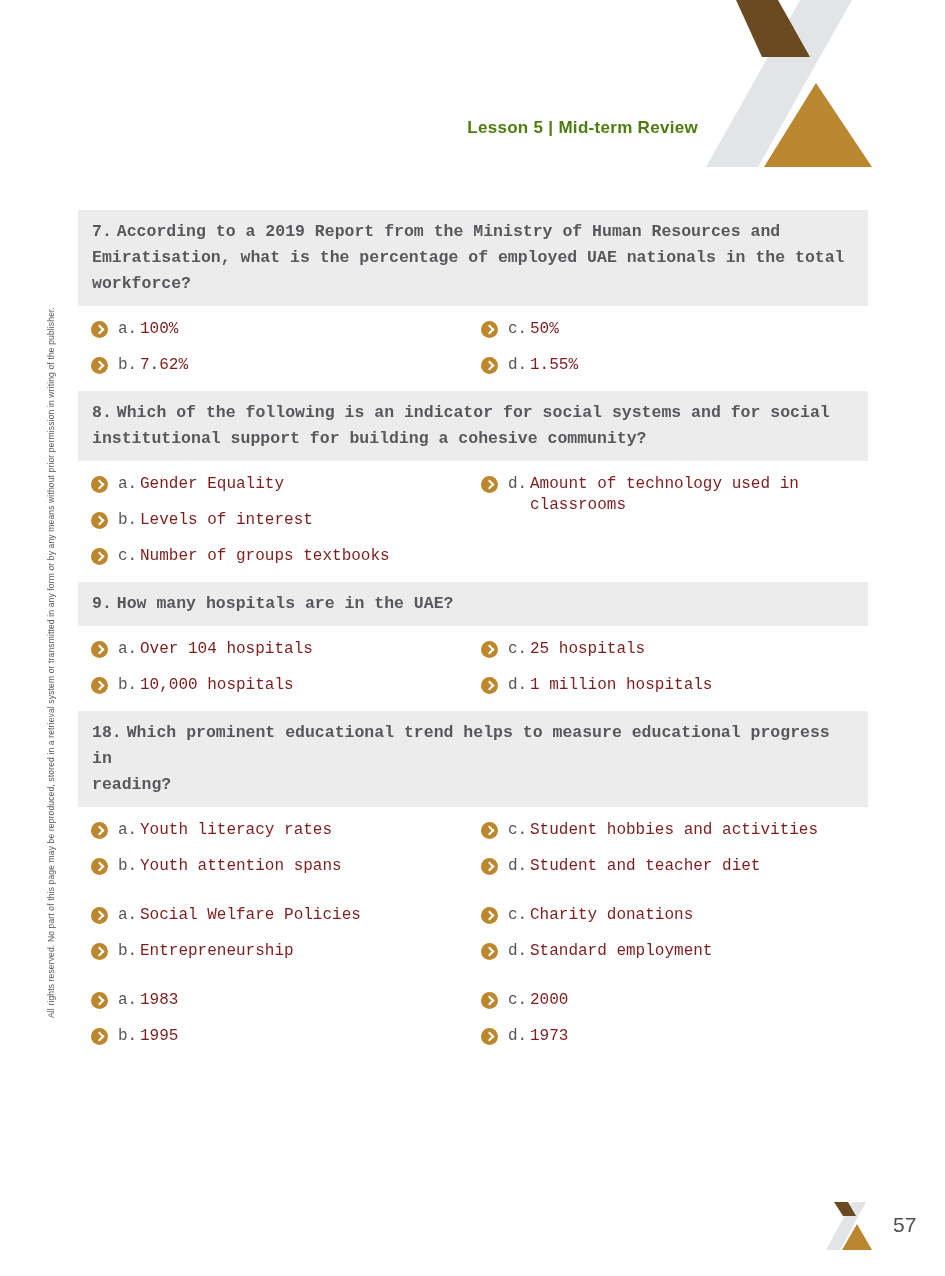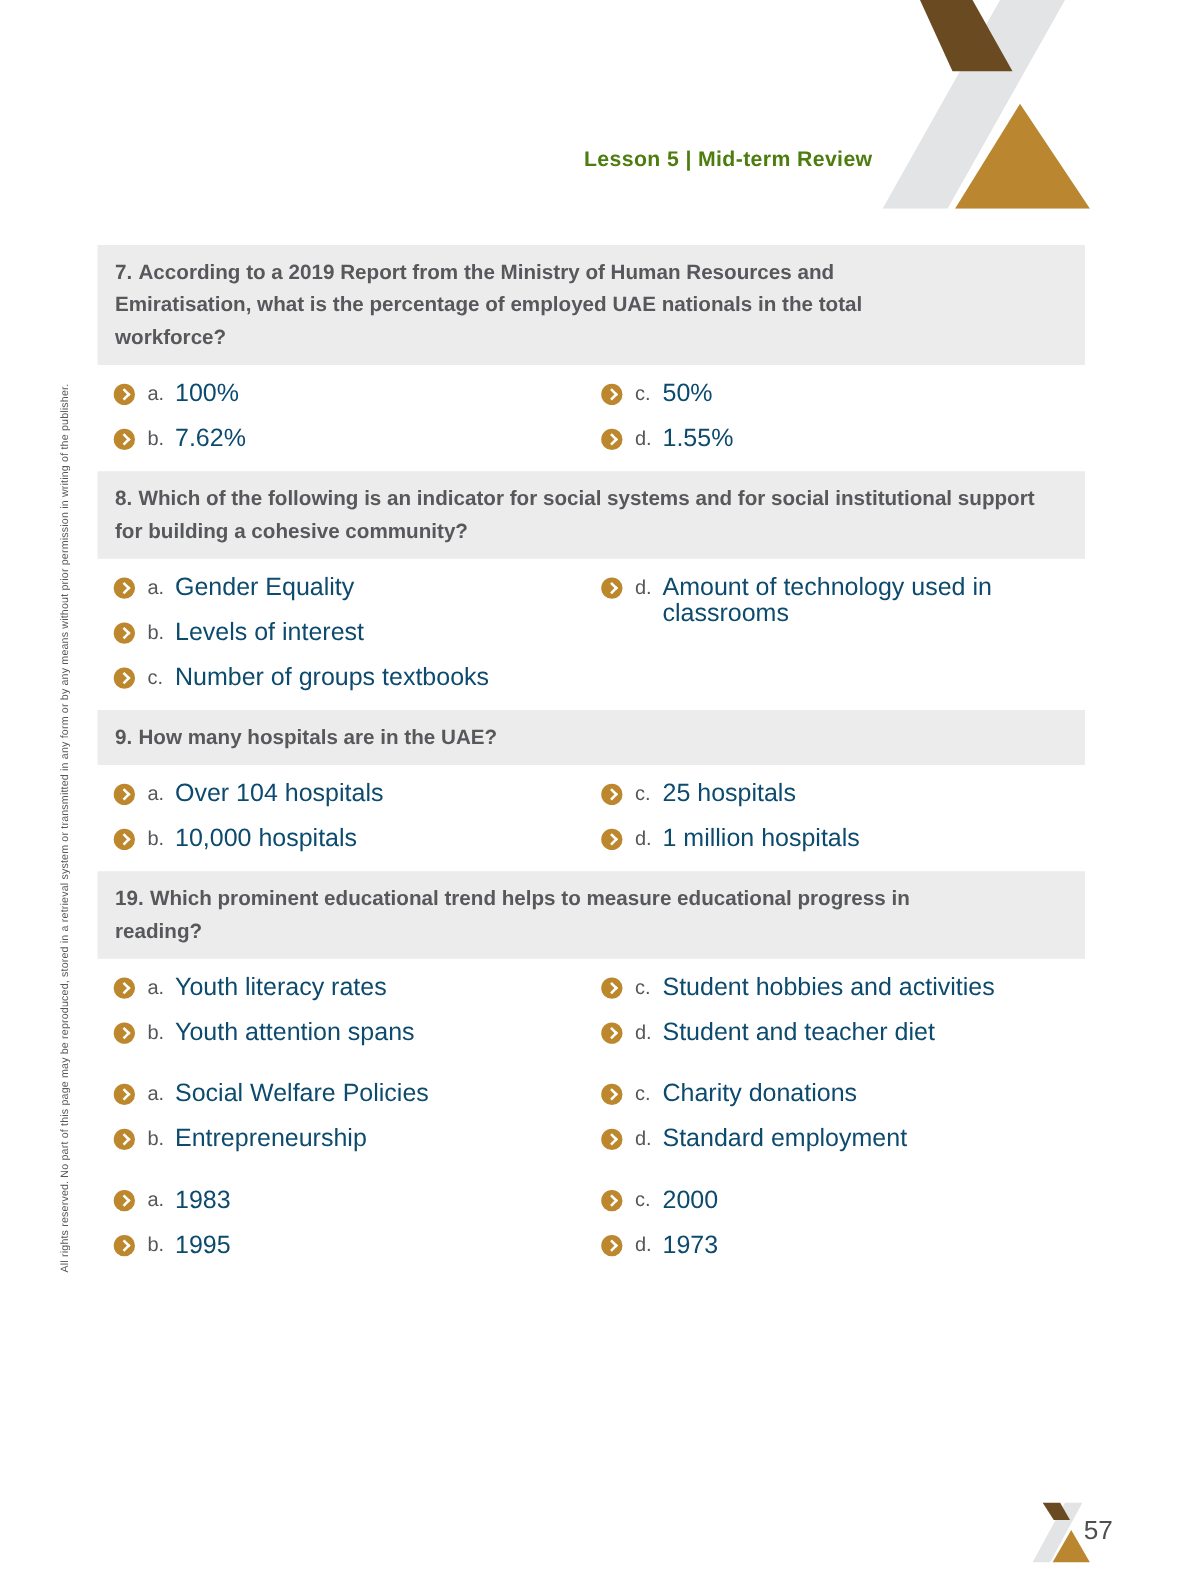"7. According to a 2019" .questions { font-family: none -> Liberation Mono, monospace; top: 196px -> 210px }
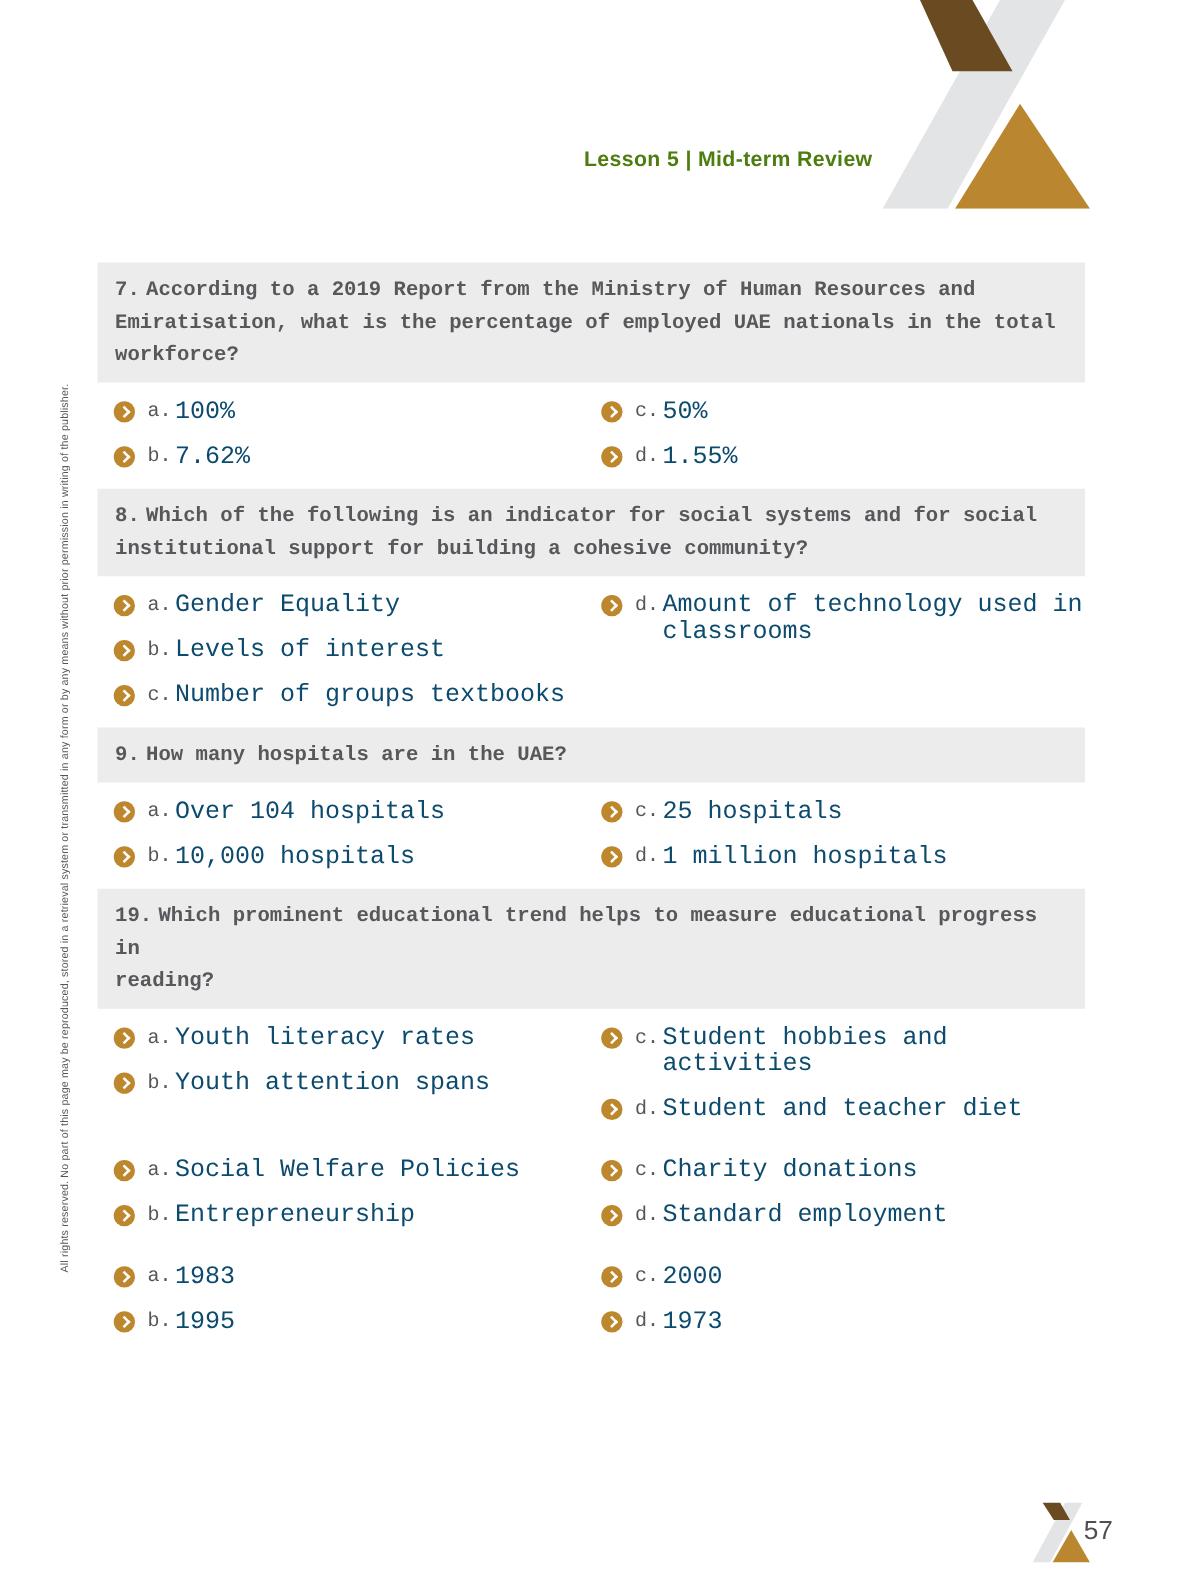"100%" .opt-text { color: #0c4a6e -> #7f1d1d; font-size: 20px -> 16px }
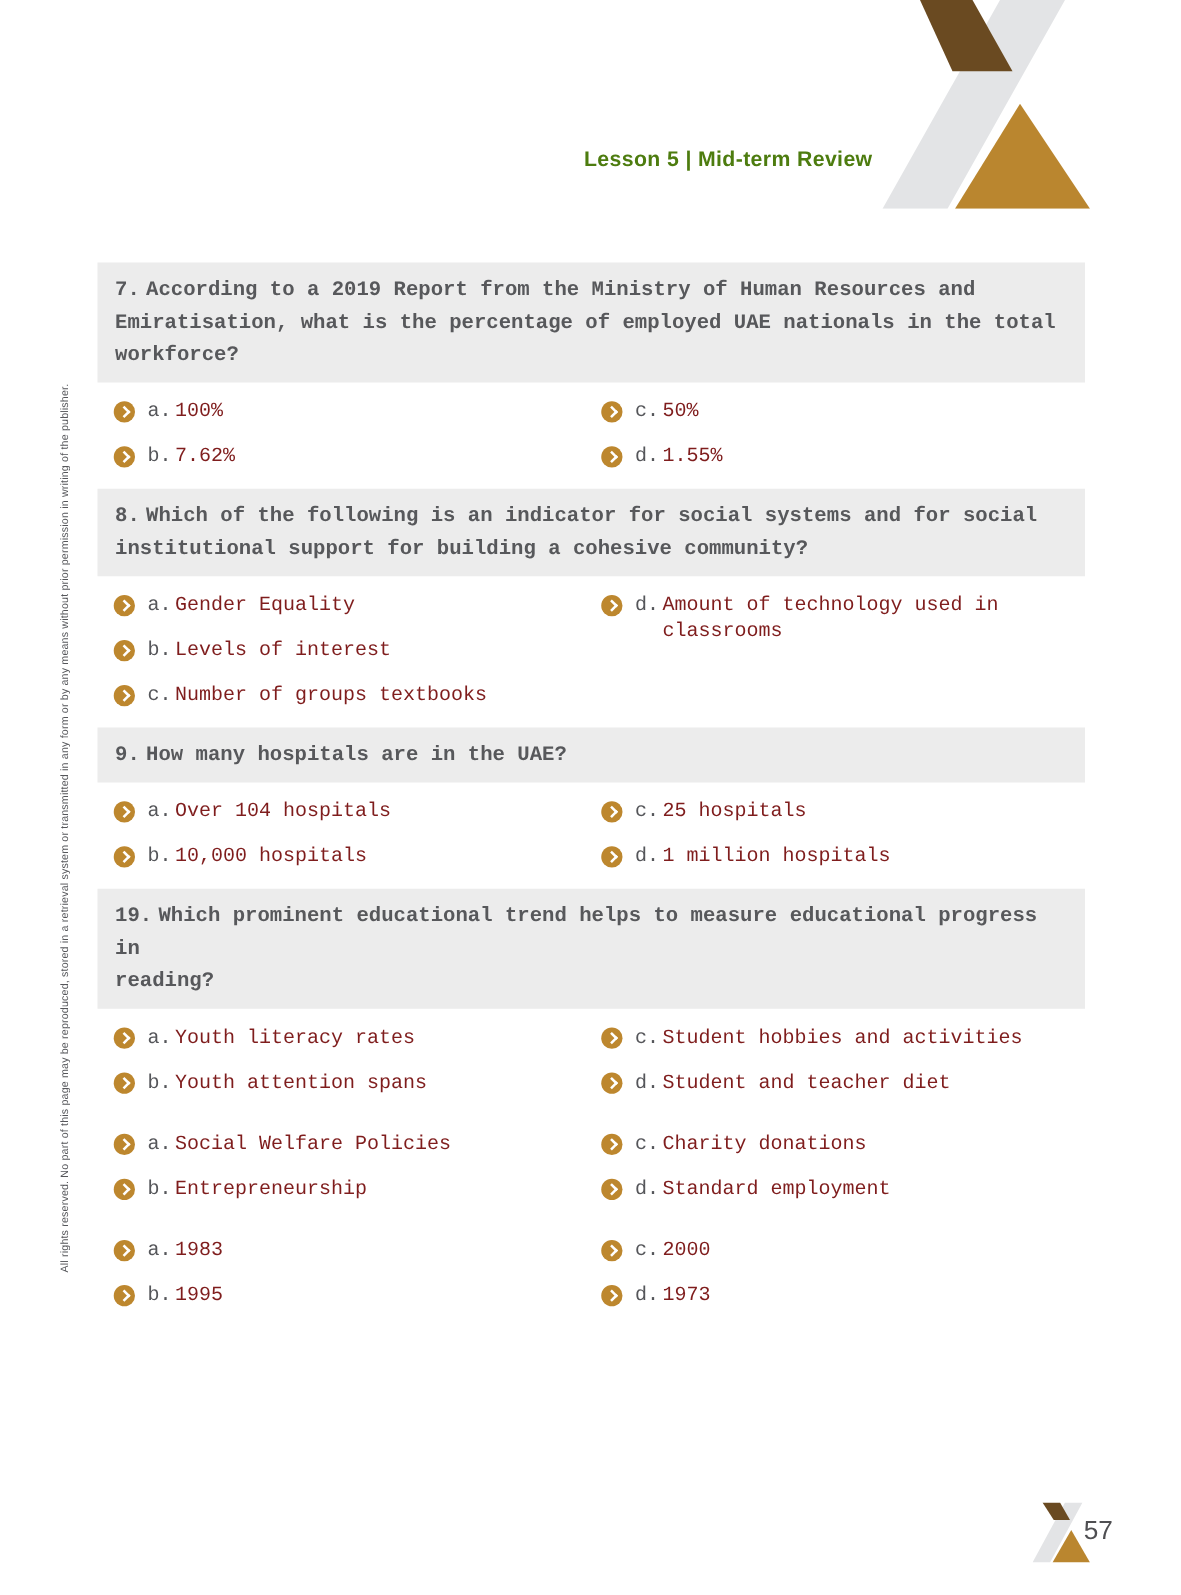"19." span.q-number { text: 19 -> 18 }
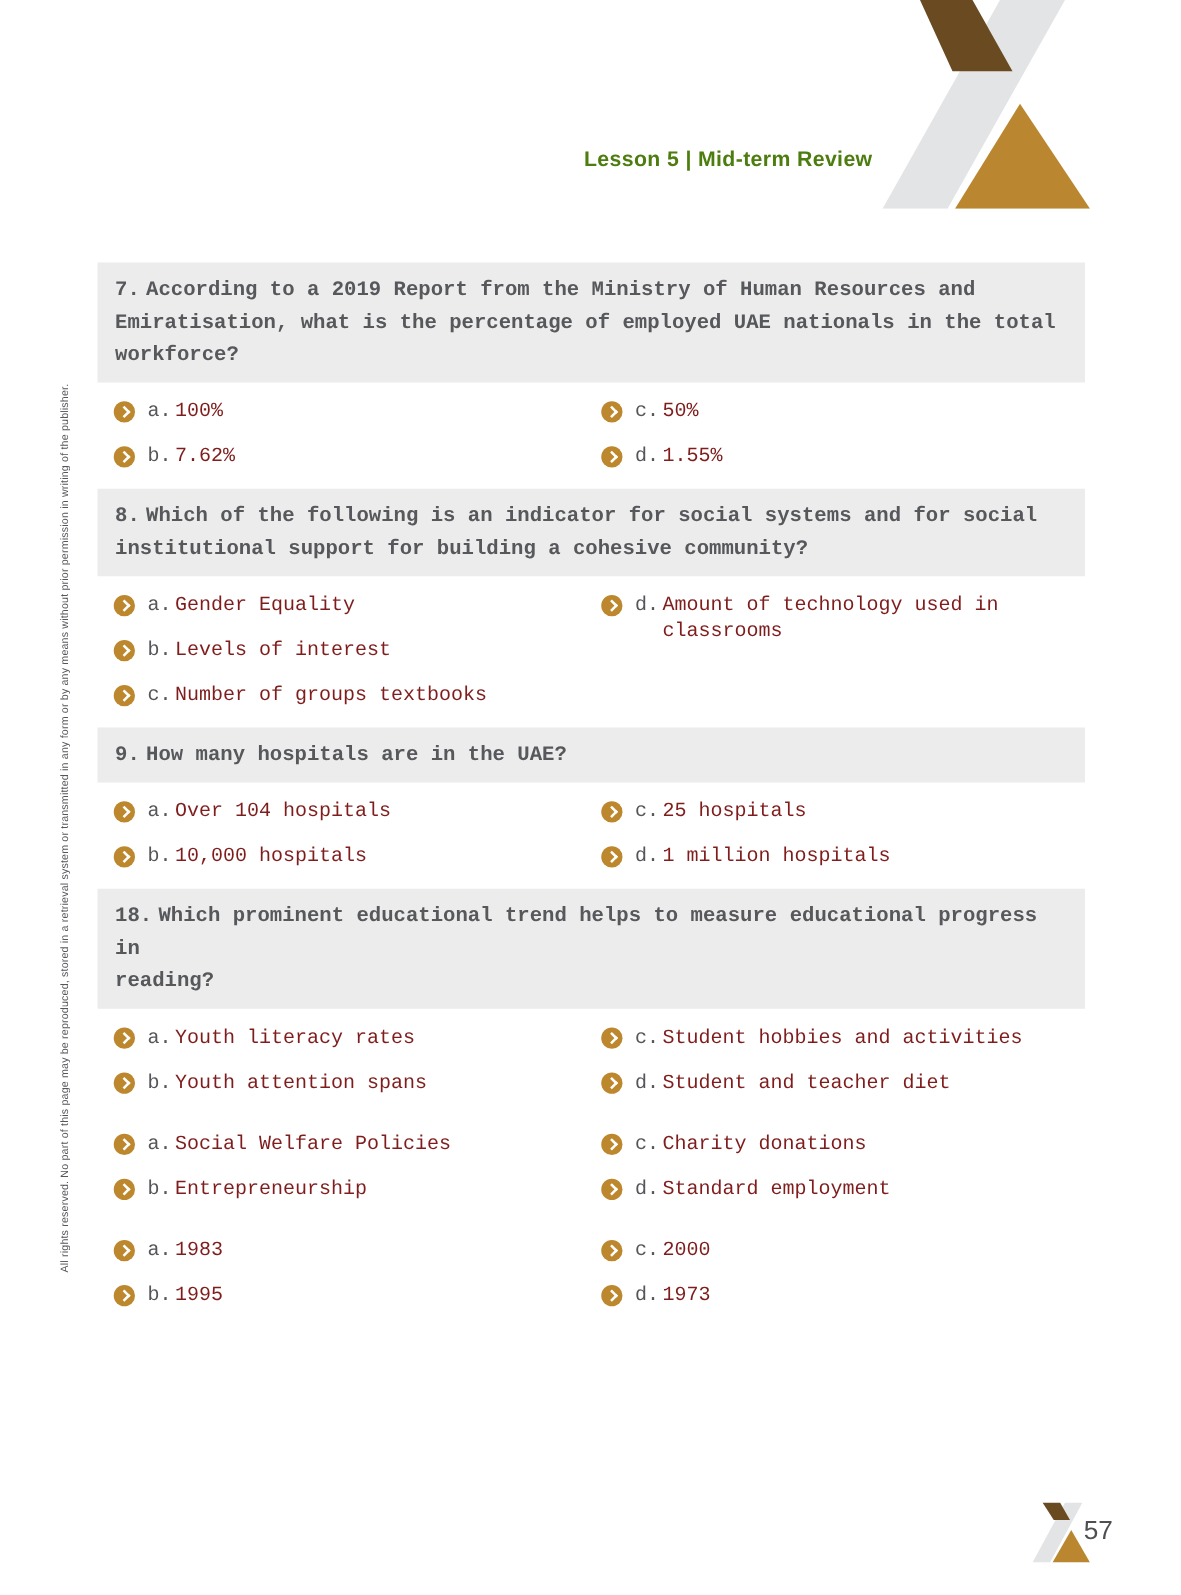"57" .page-number { left: 867px -> 893px }
